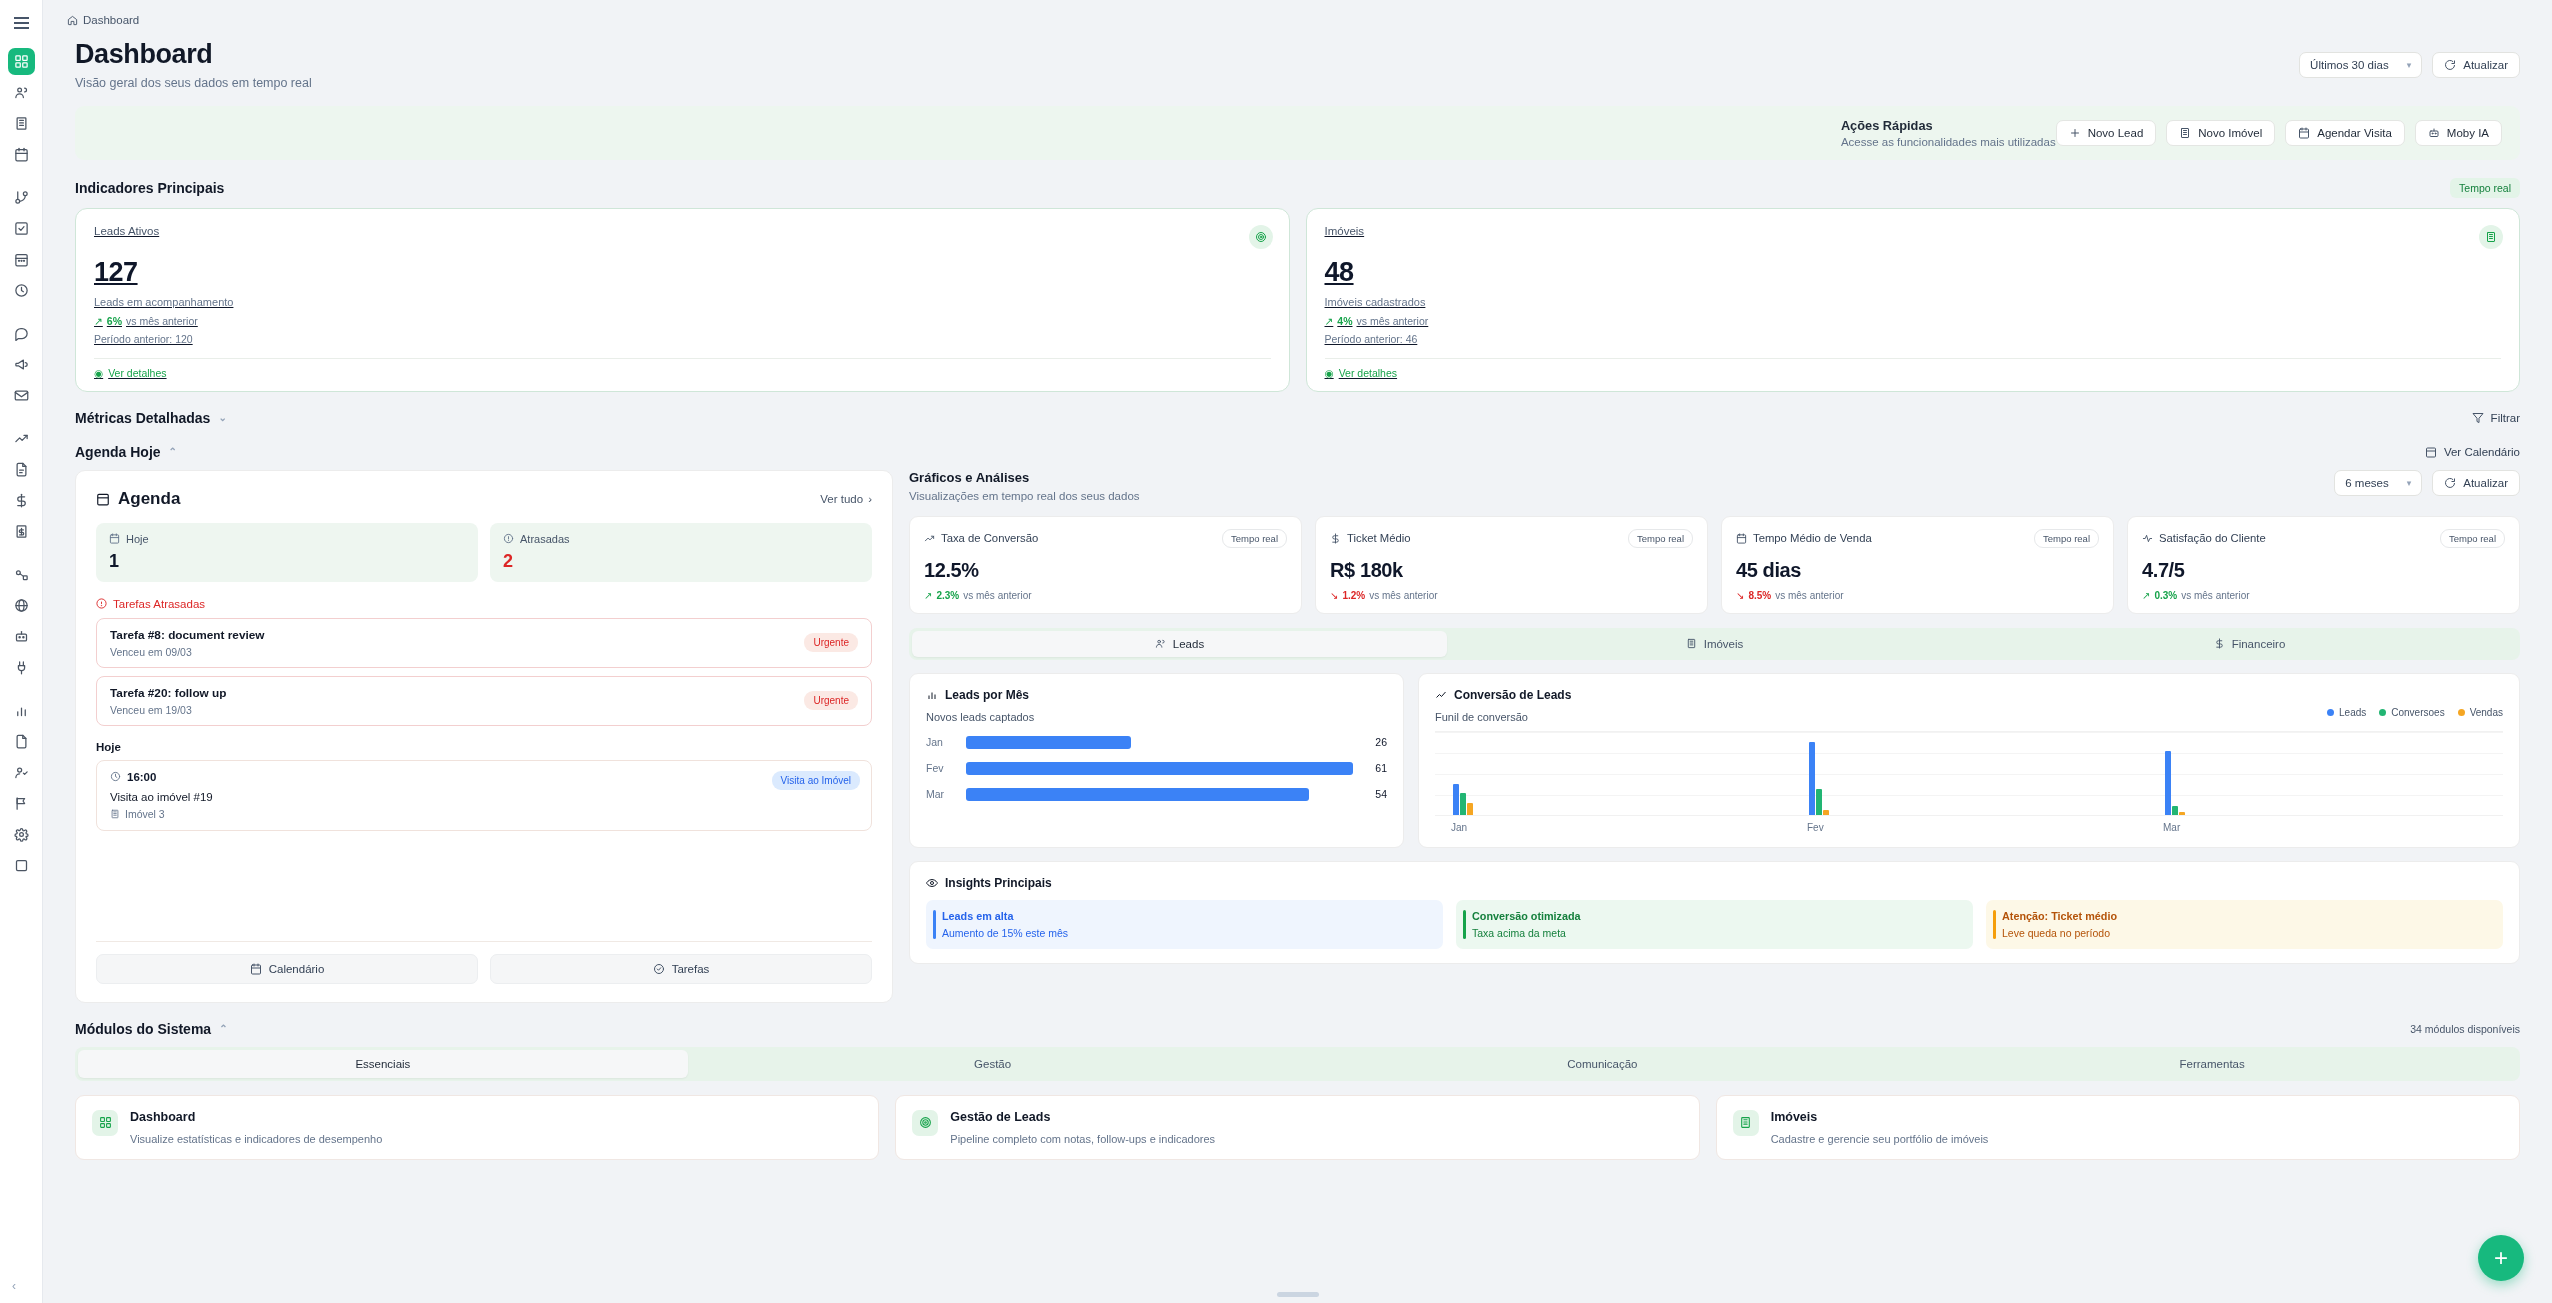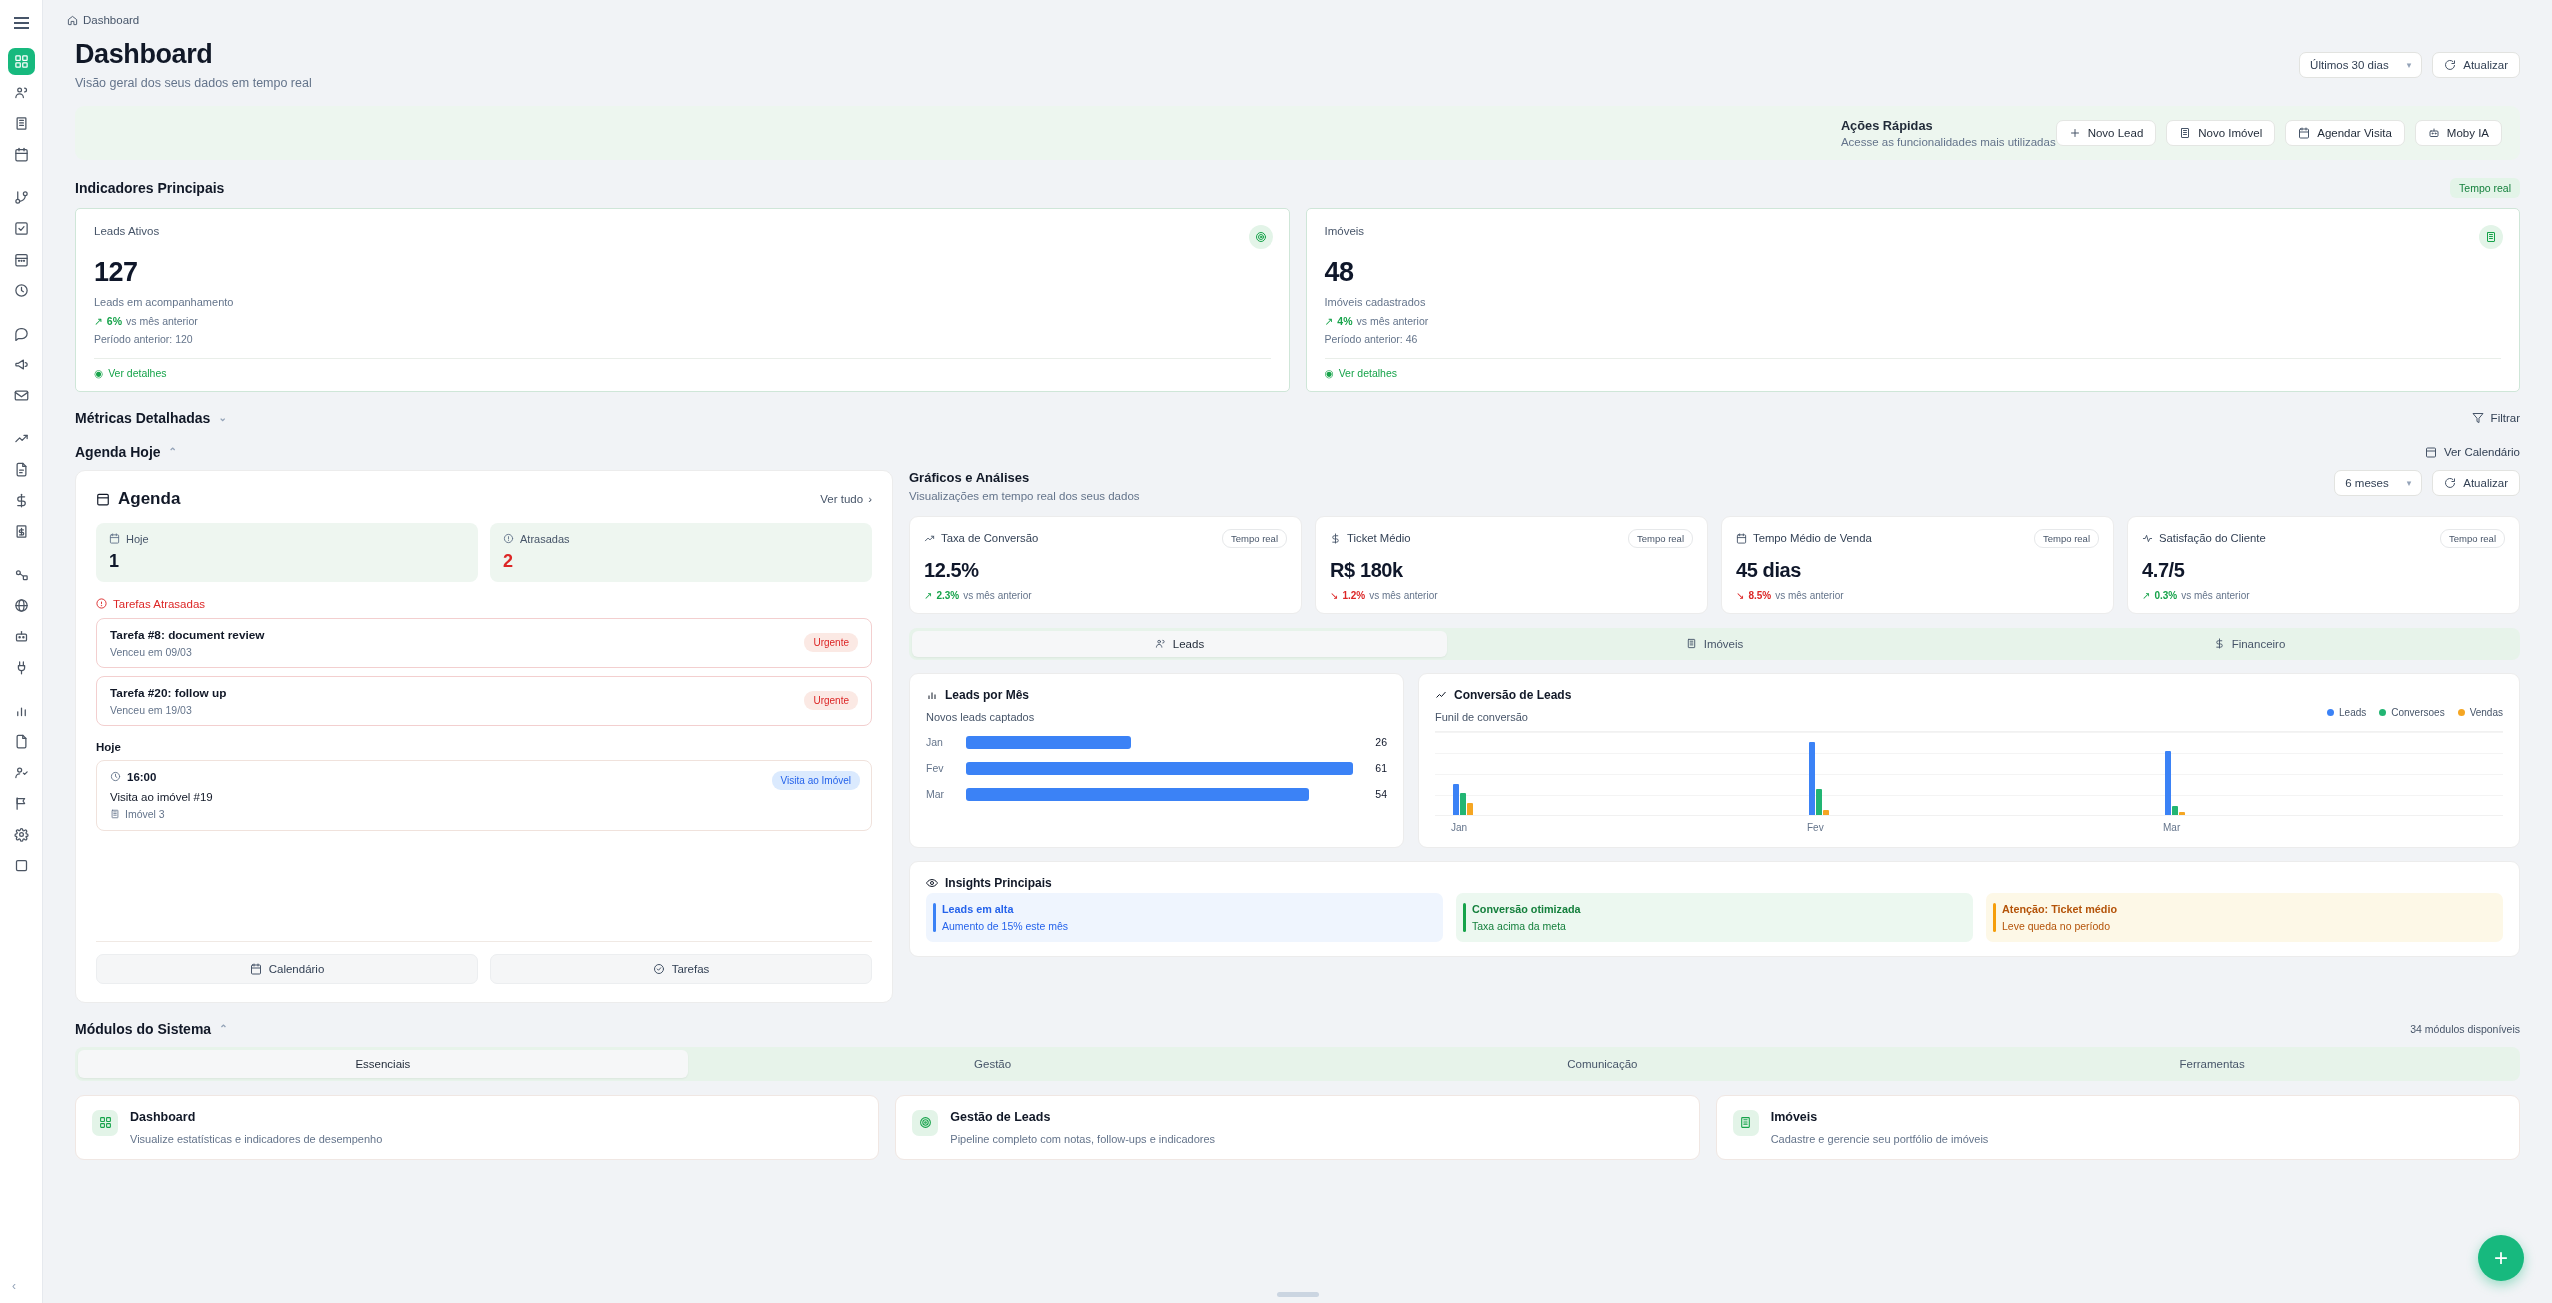"Leads Ativos" .kpi { border-radius: 5px -> 12px; text-decoration: none -> underline }
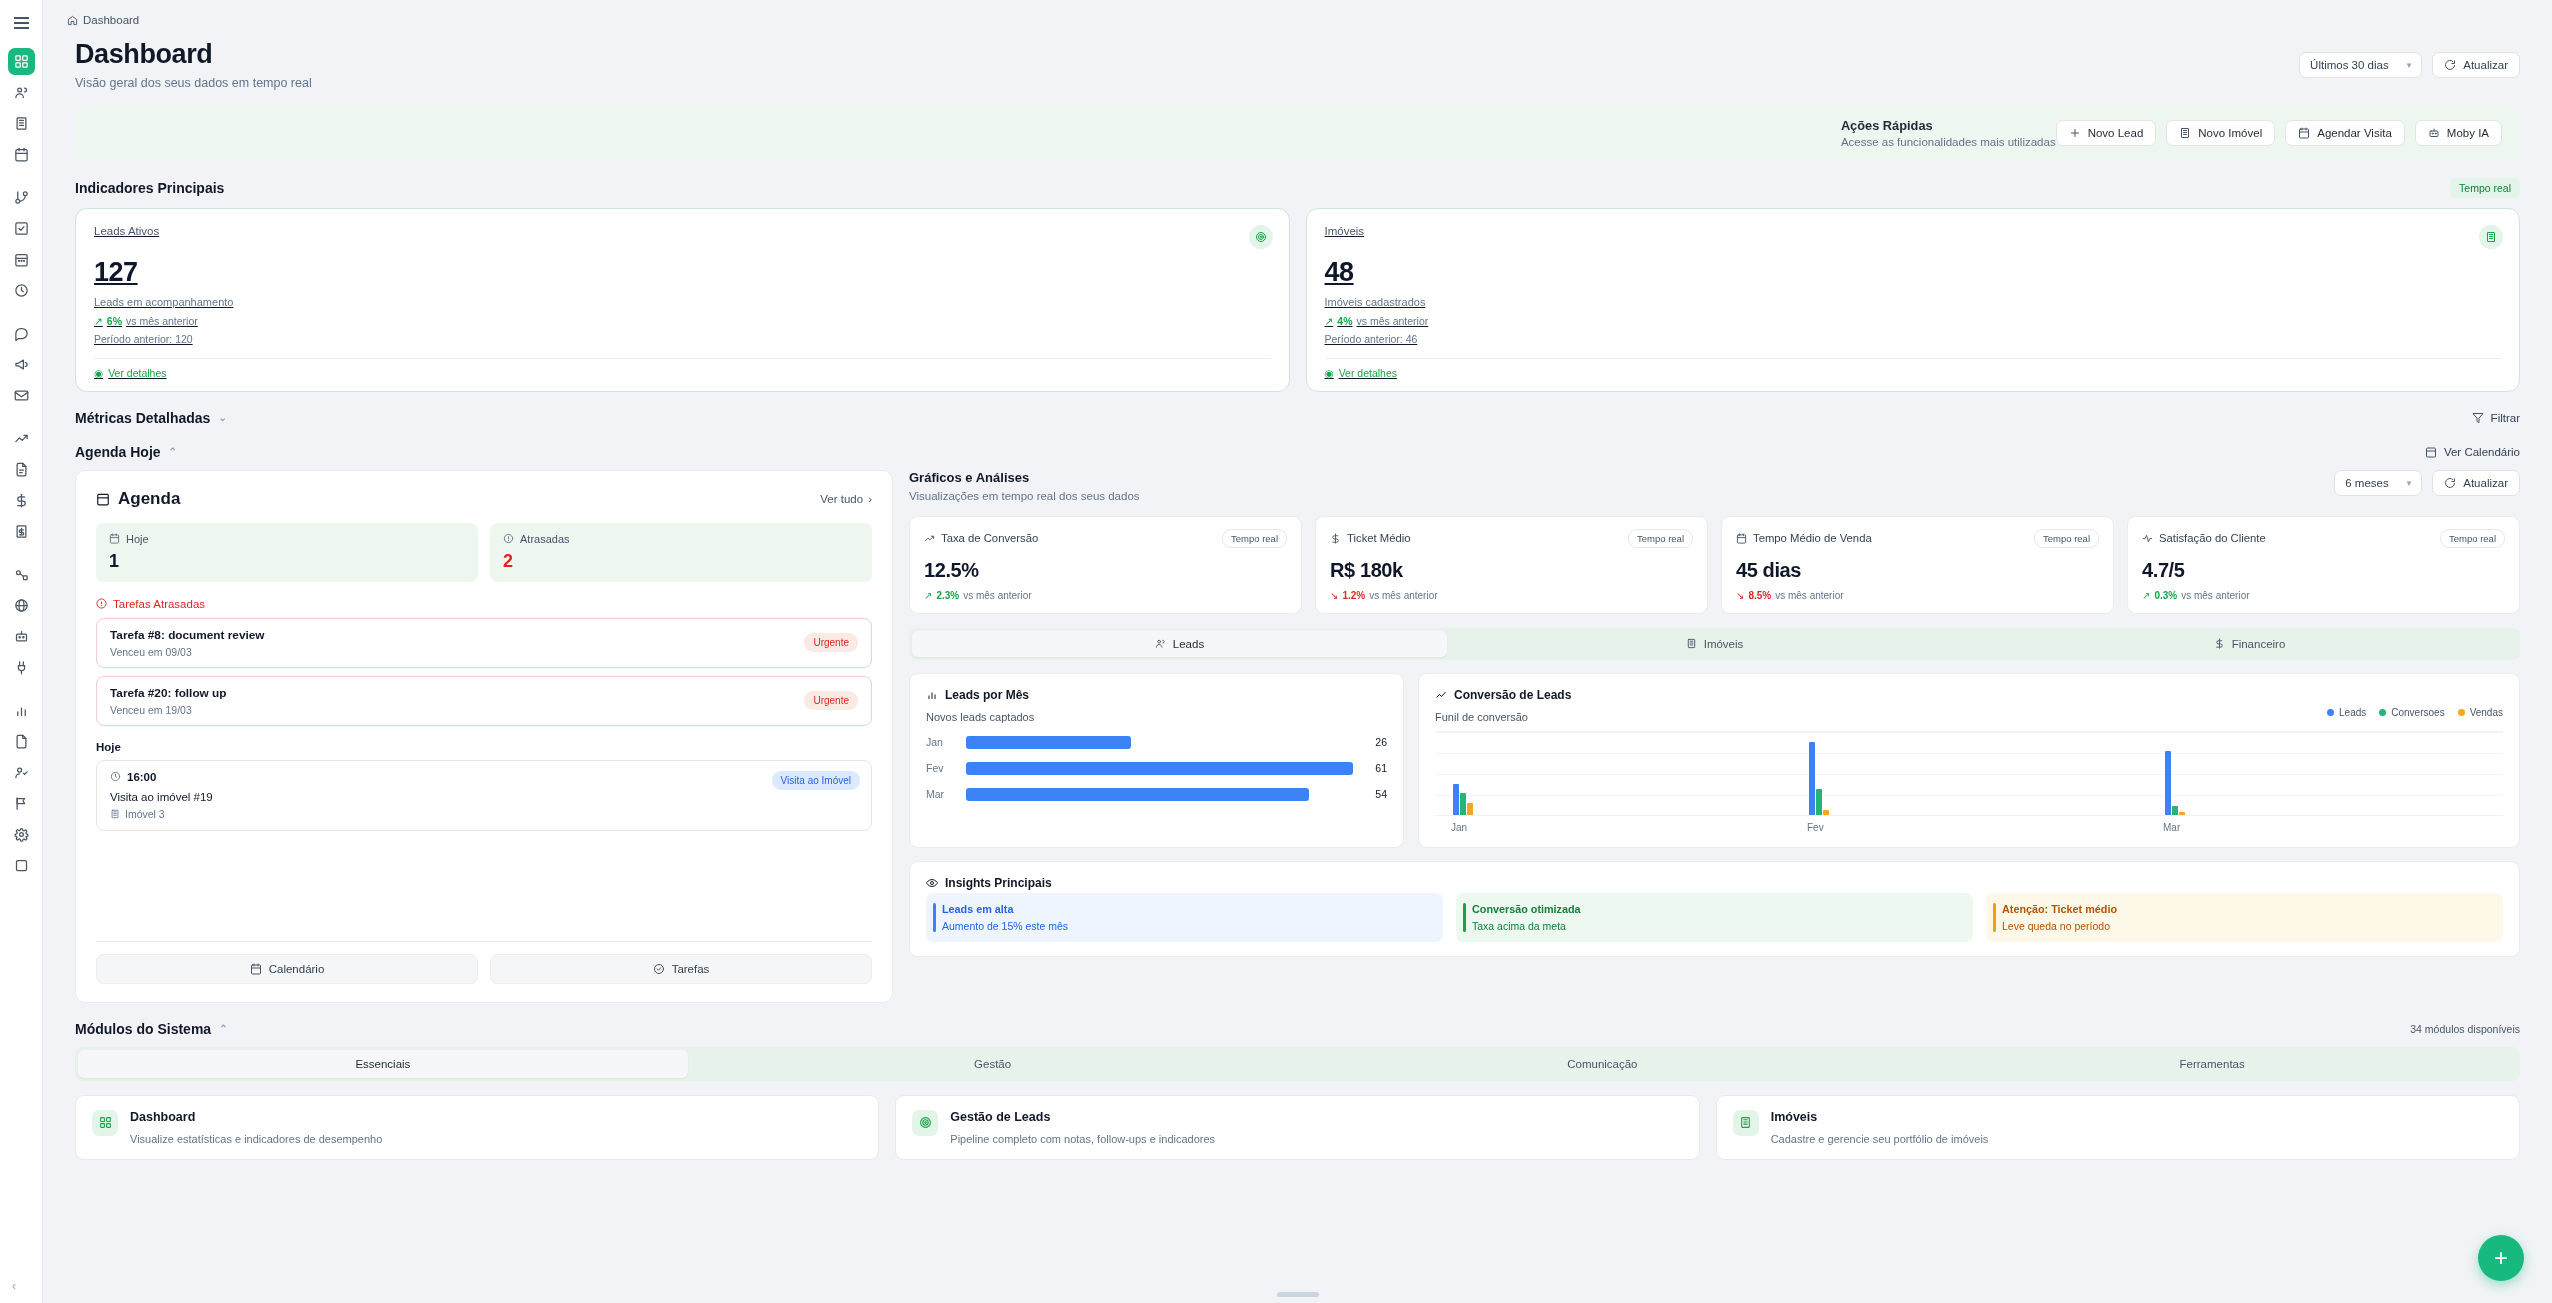"Leads em alta" .ins-row { margin-top: 3px -> 10px }
